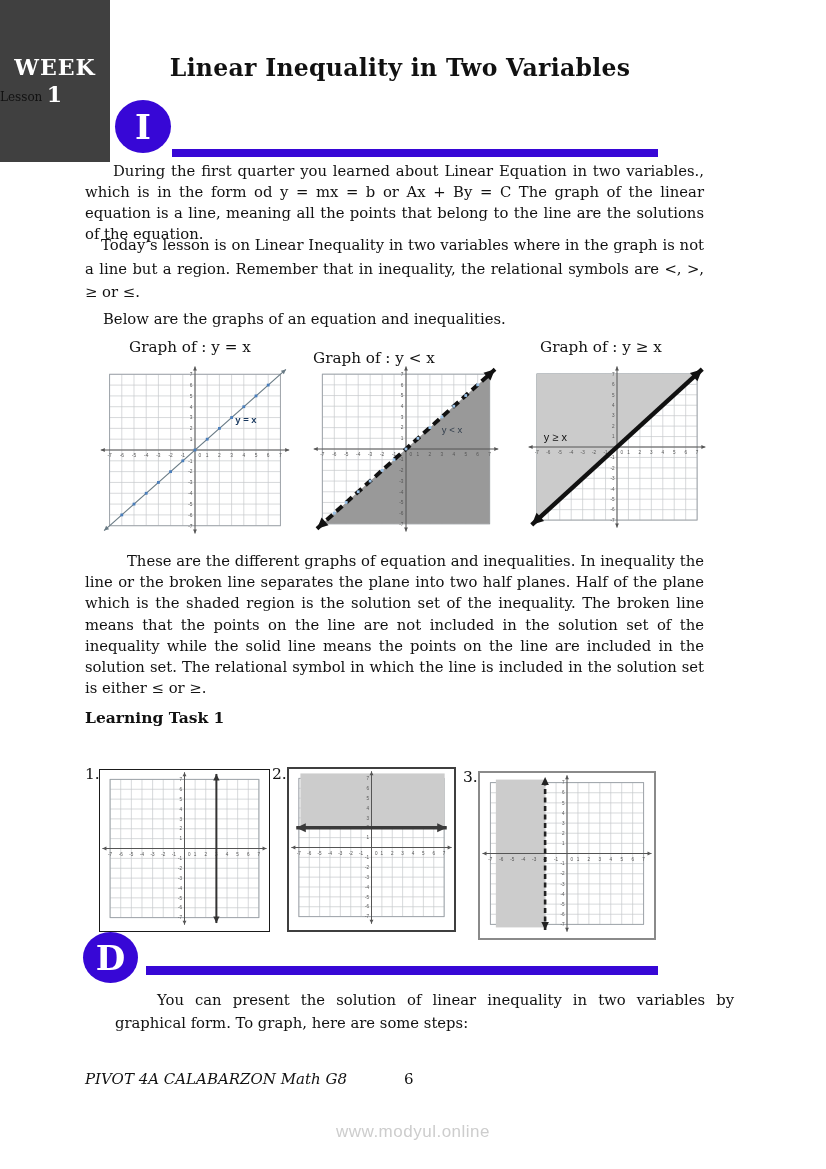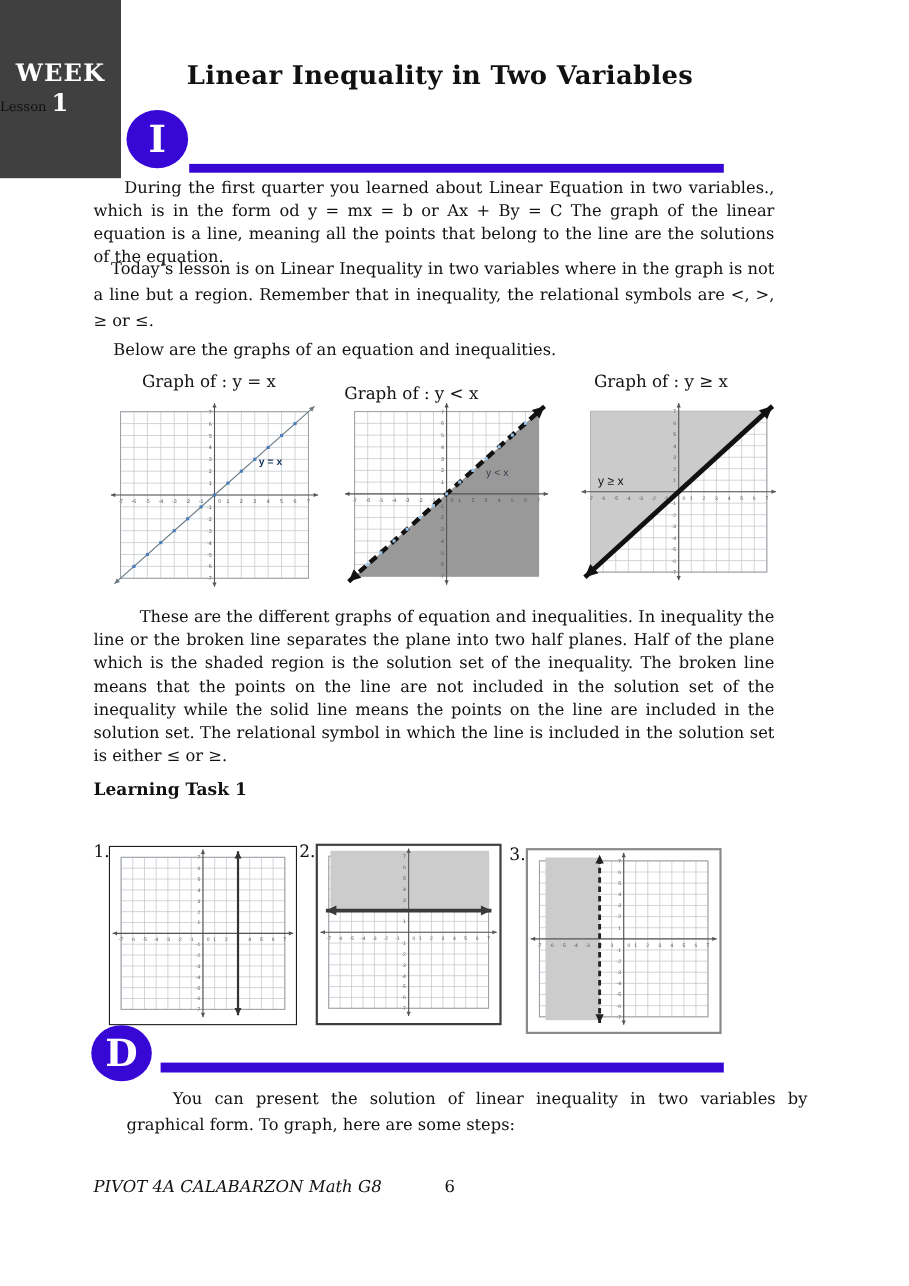"www.modyul.online" div.abs { html: none -> <div>www.modyul.online</div> }
